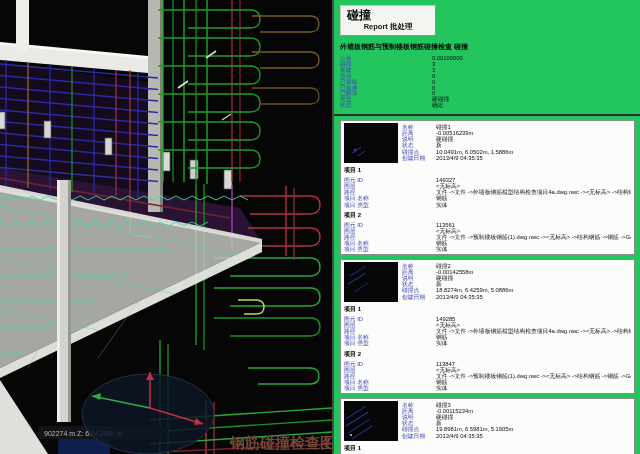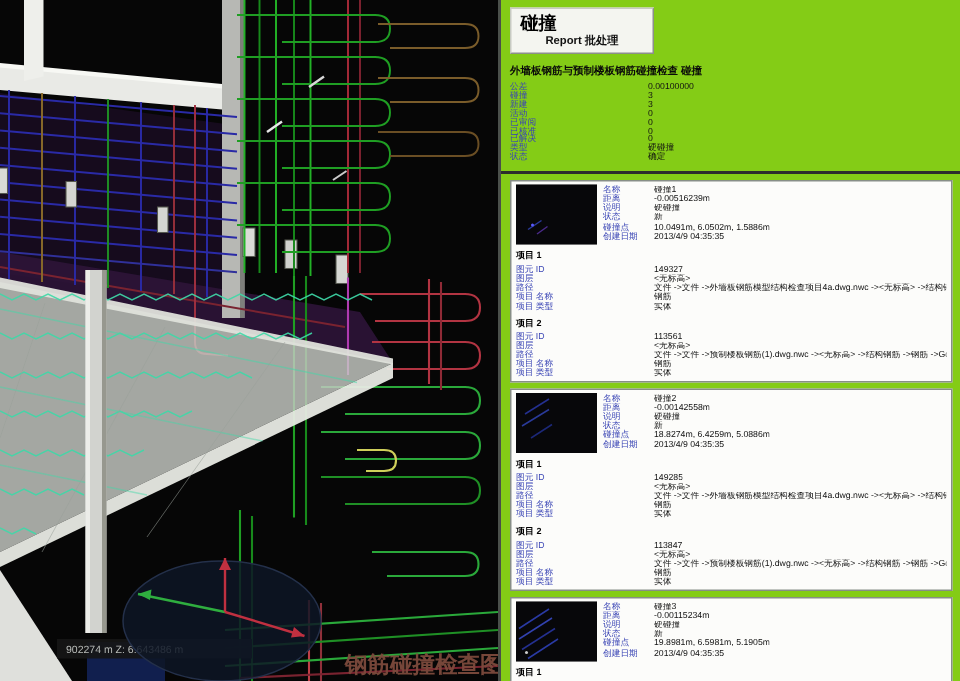"碰撞" #report { background: #84cc16 -> #22c55e }
